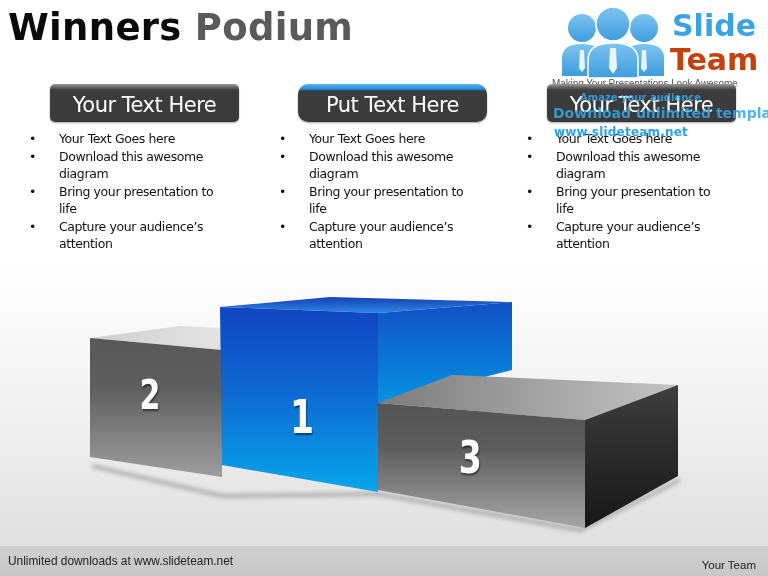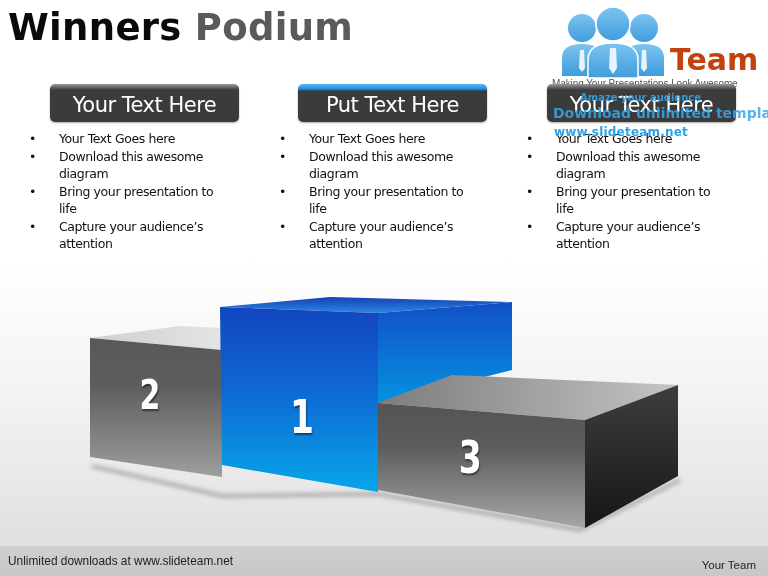"Slide" div.slide { html: none -> <div>Slide</div> }
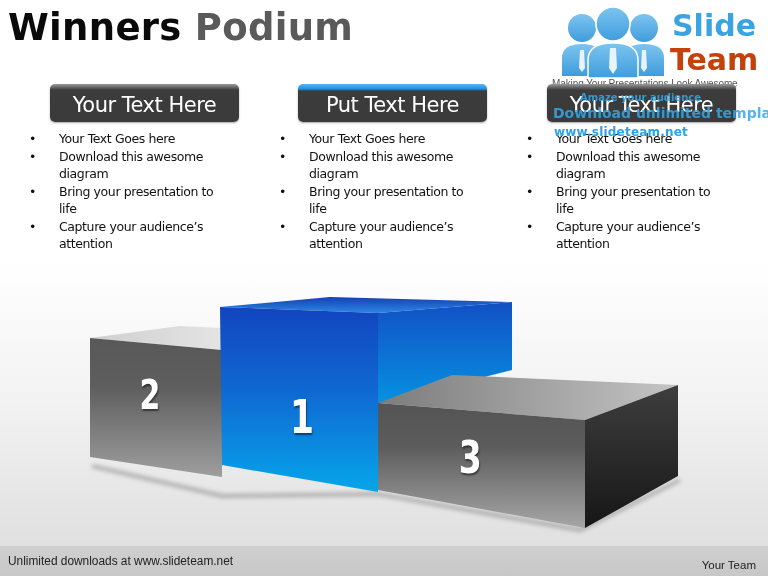"Put Text Here" .bar.blue { border-radius: none -> 10px }
